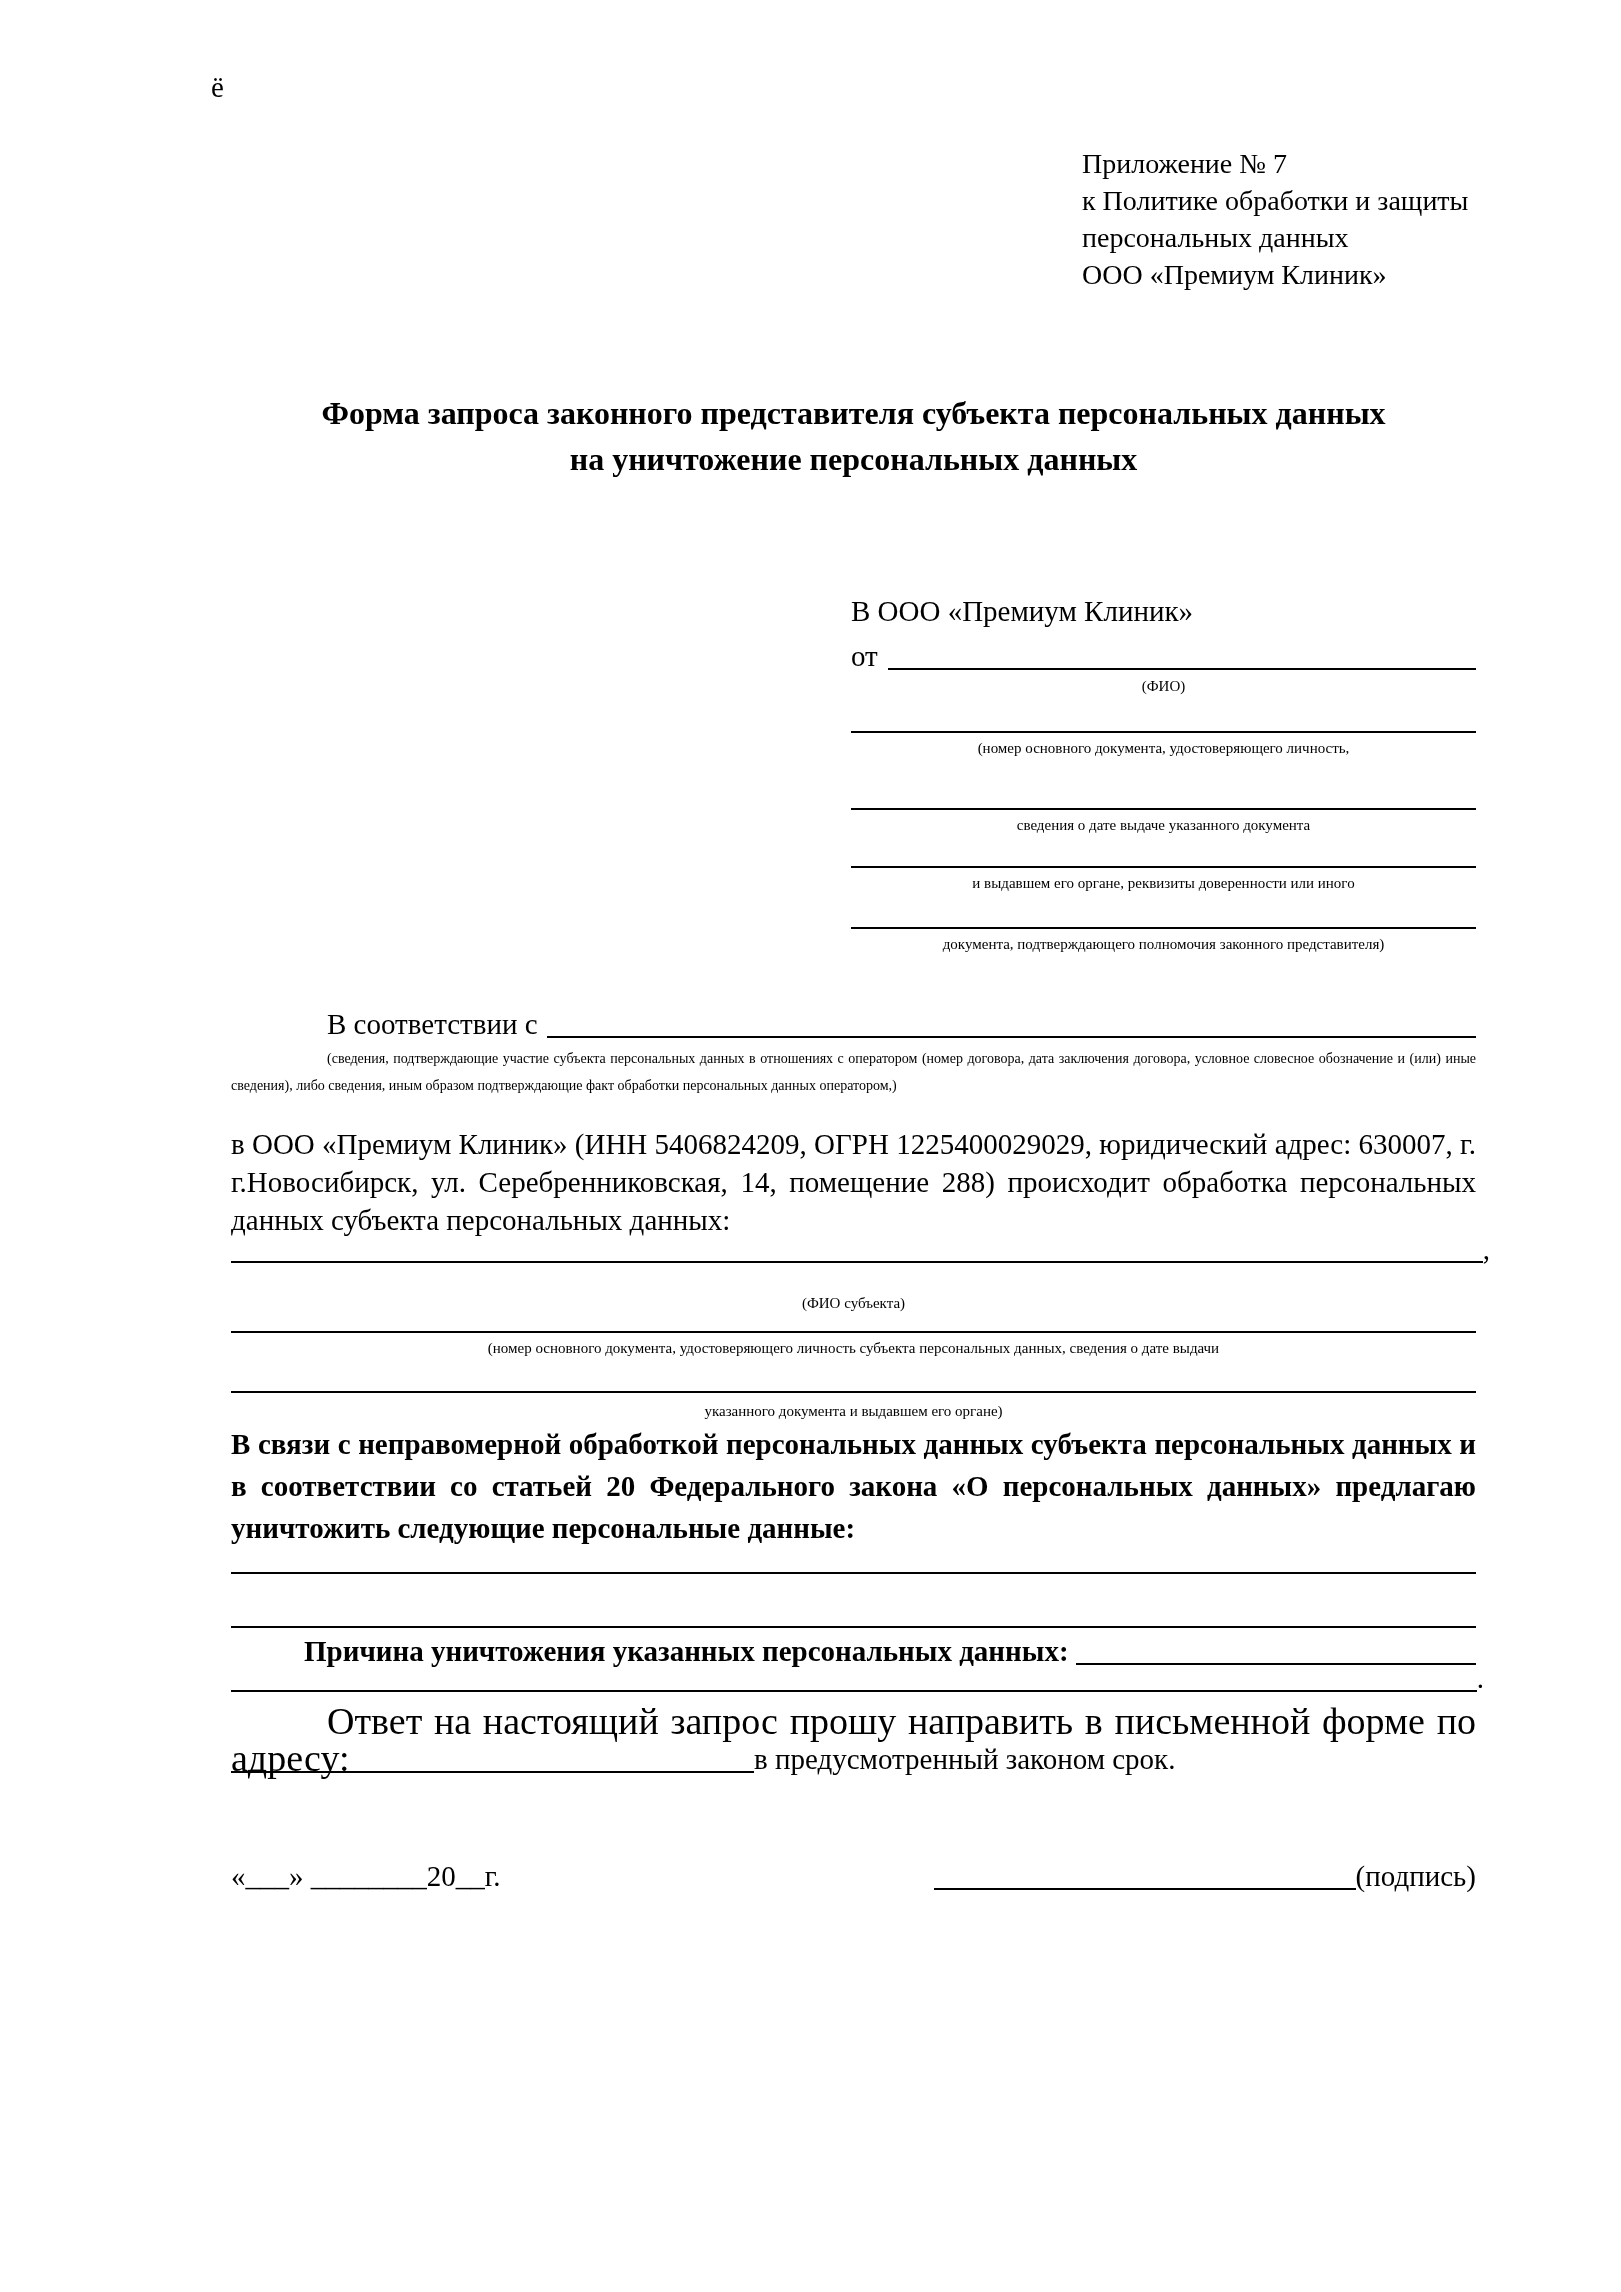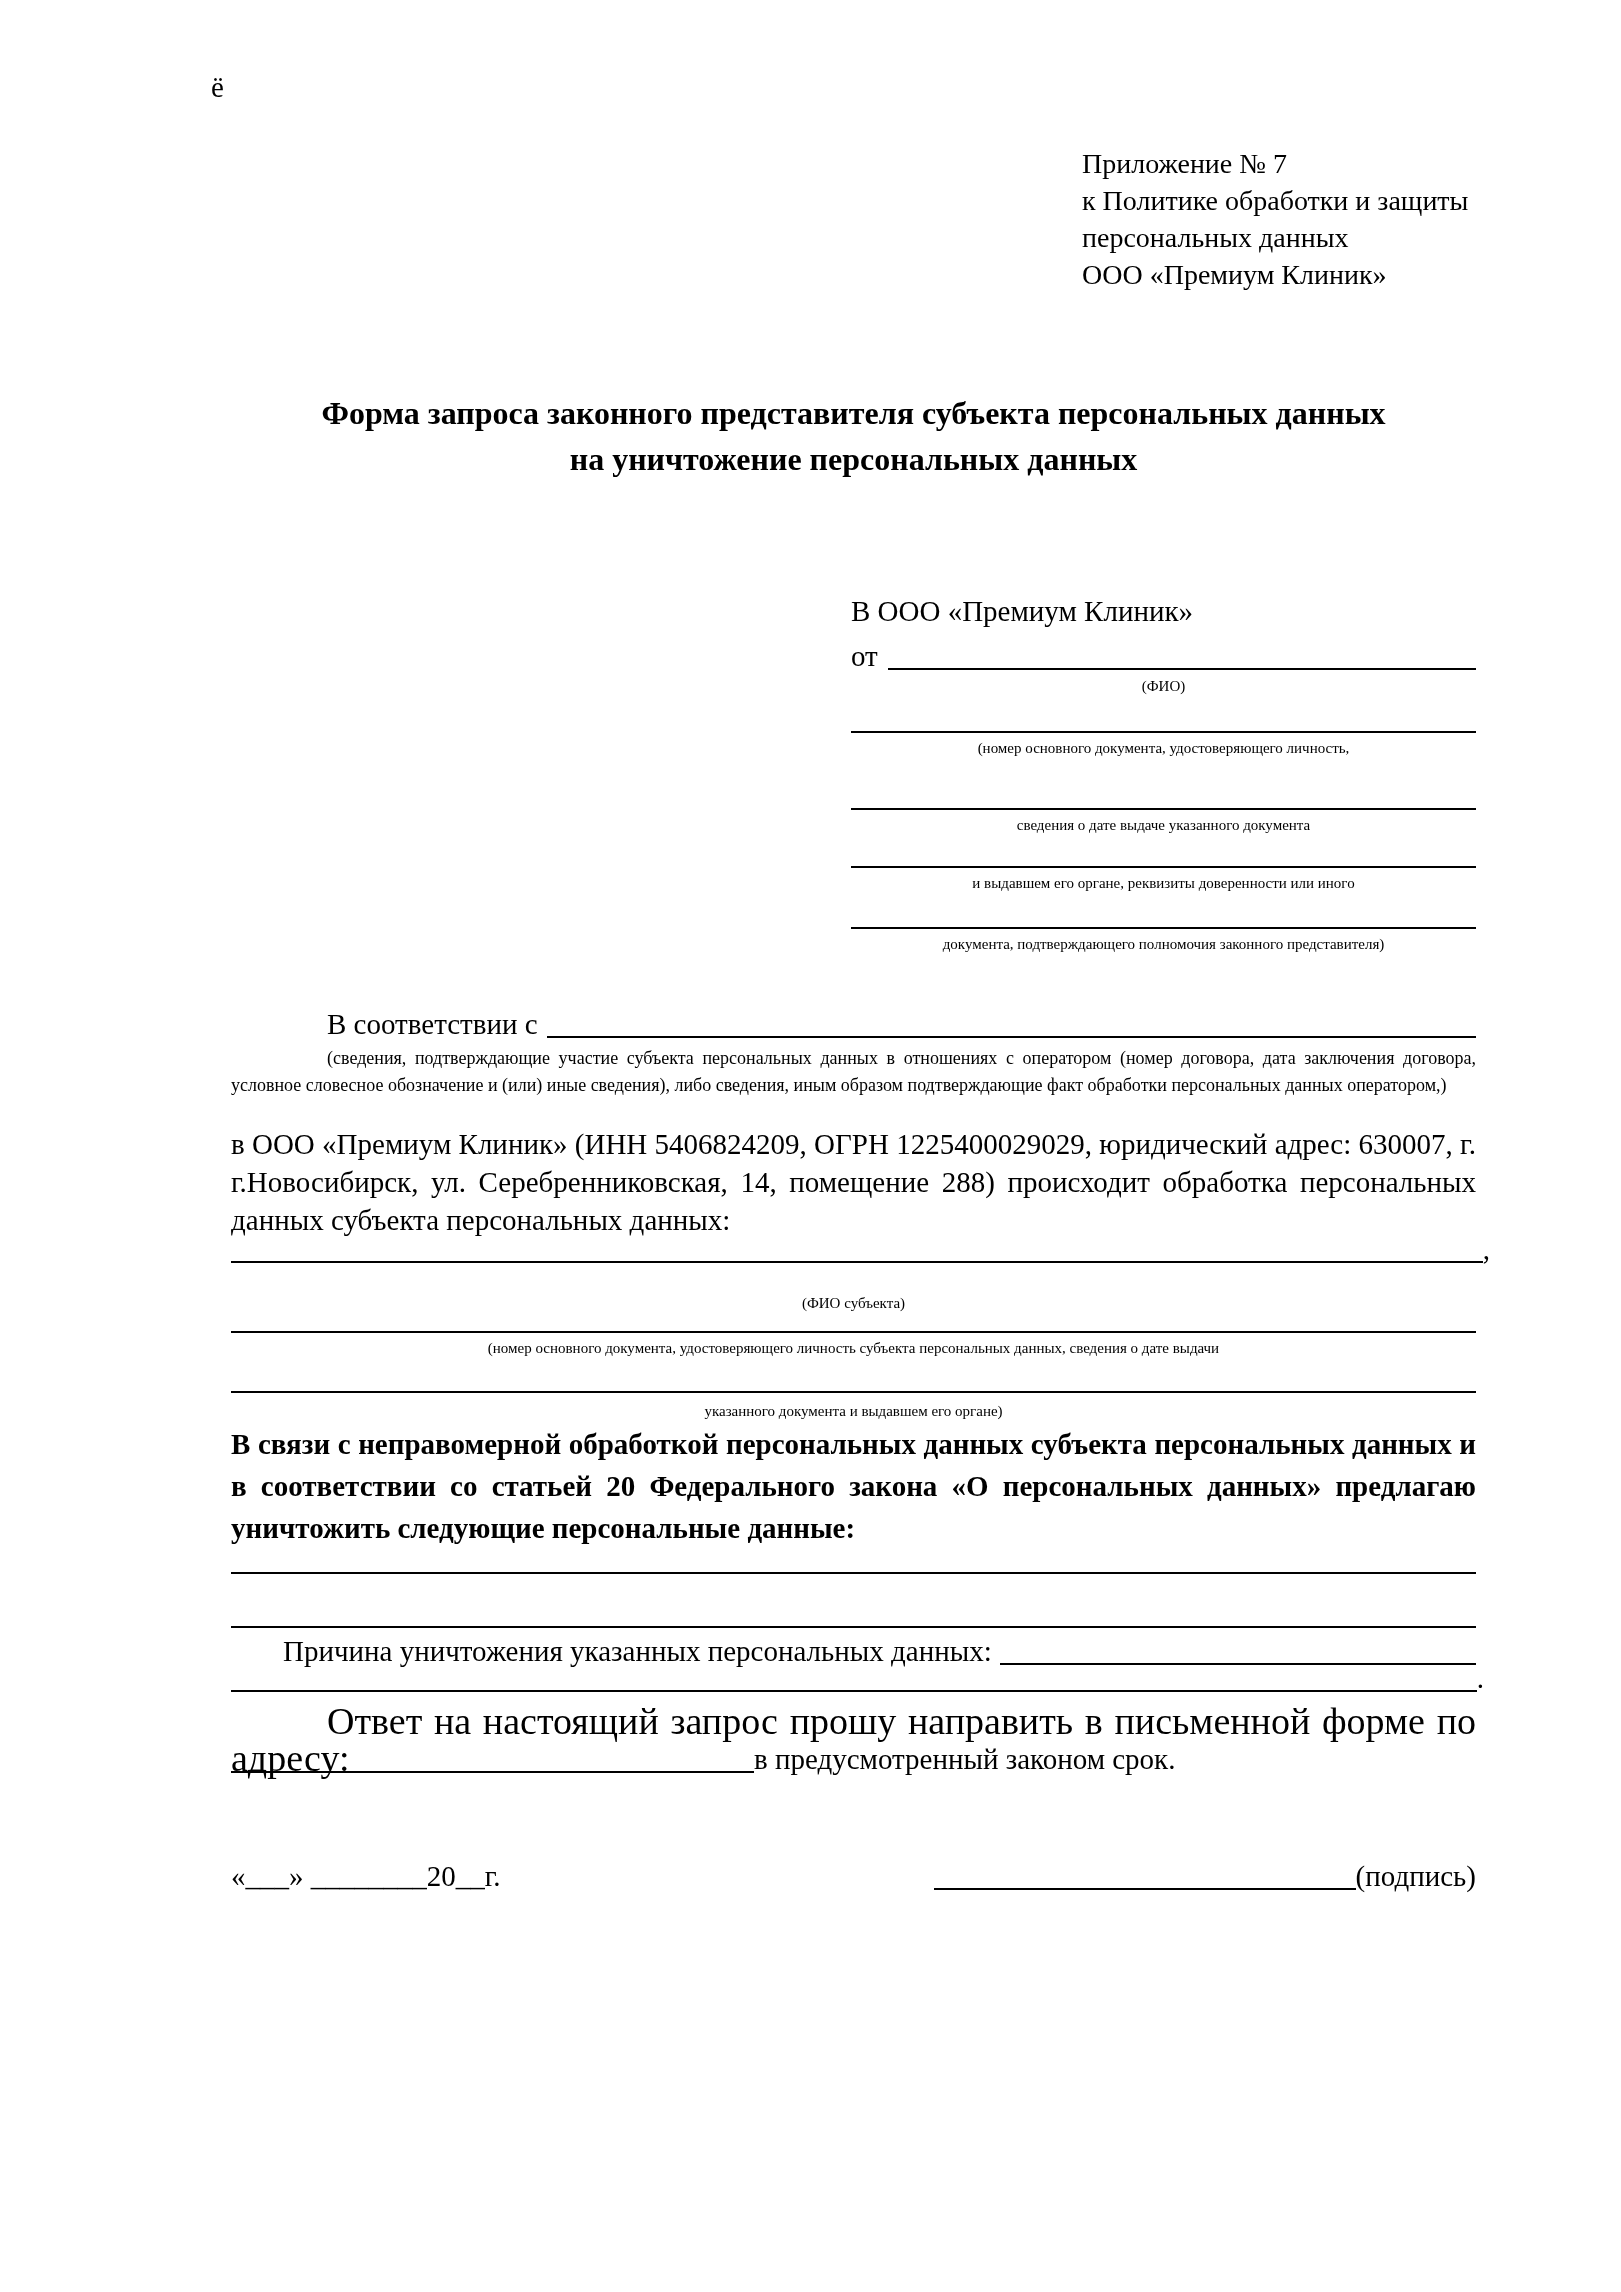"(сведения, подтверждающие участие" #fineprint { font-size: 18px -> 14px }
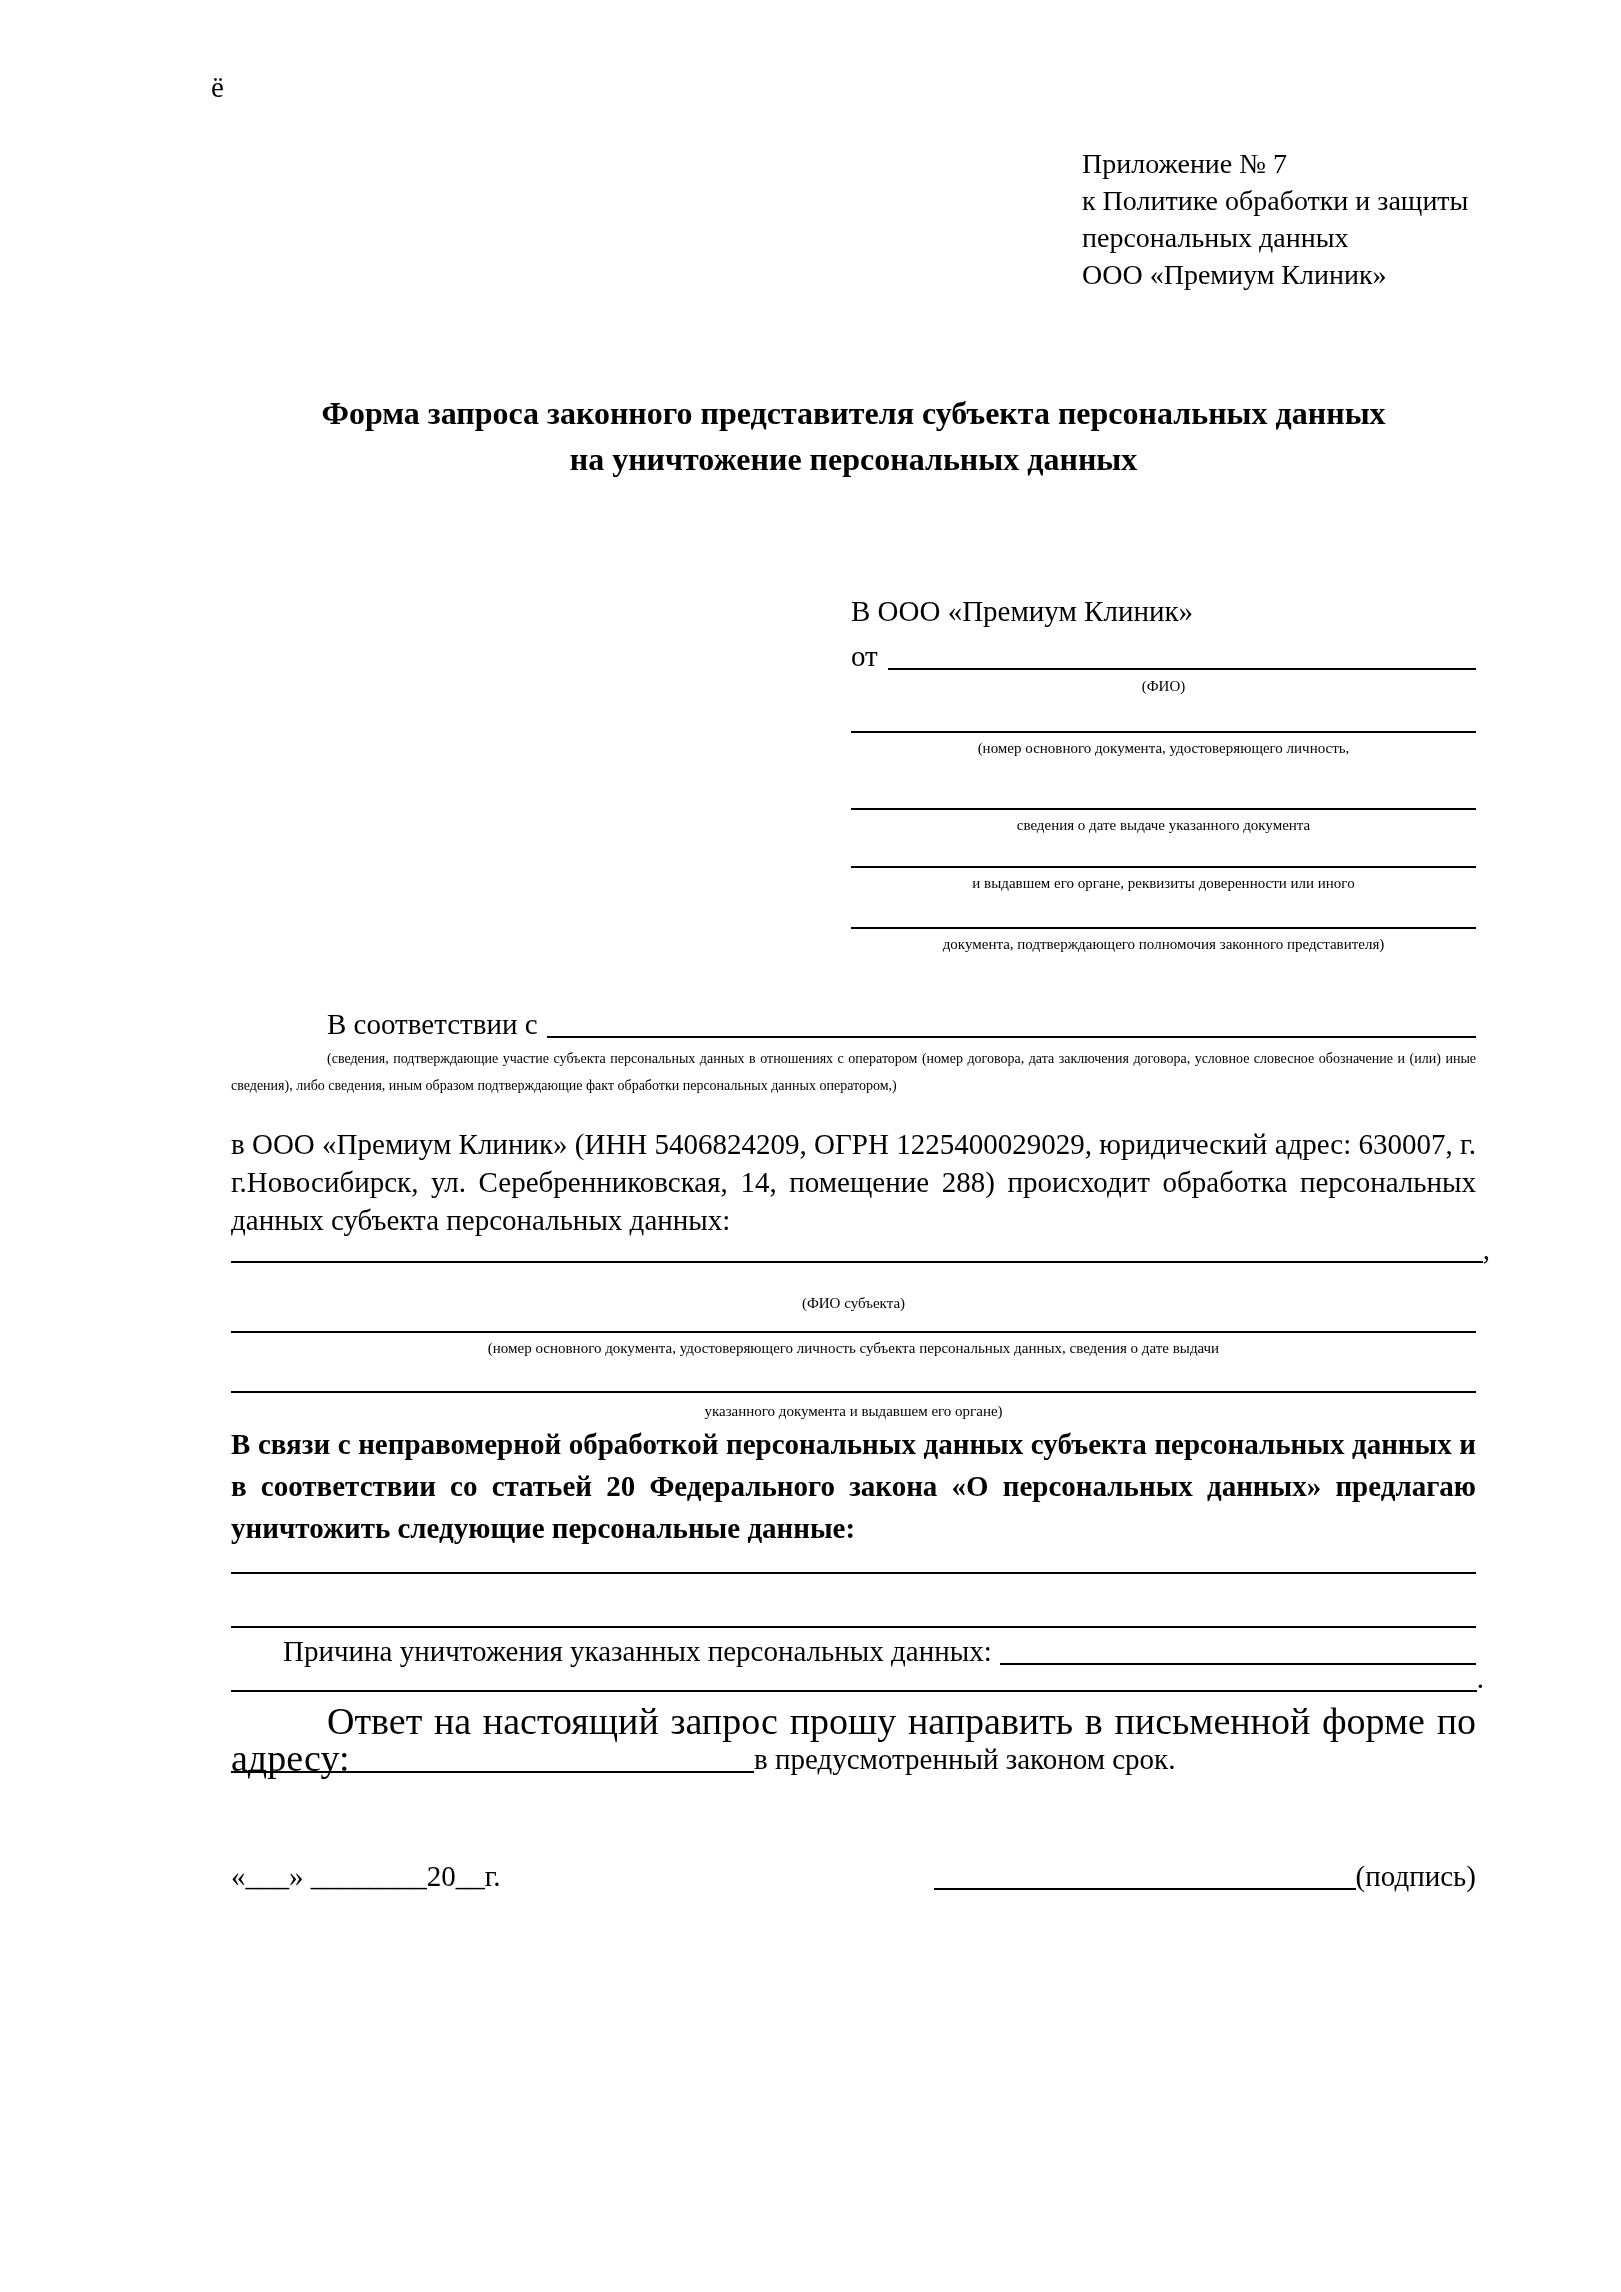"Причина уничтожения указанных" #reason-row .lead { font-weight: none -> bold; margin-left: 52px -> 73px }
